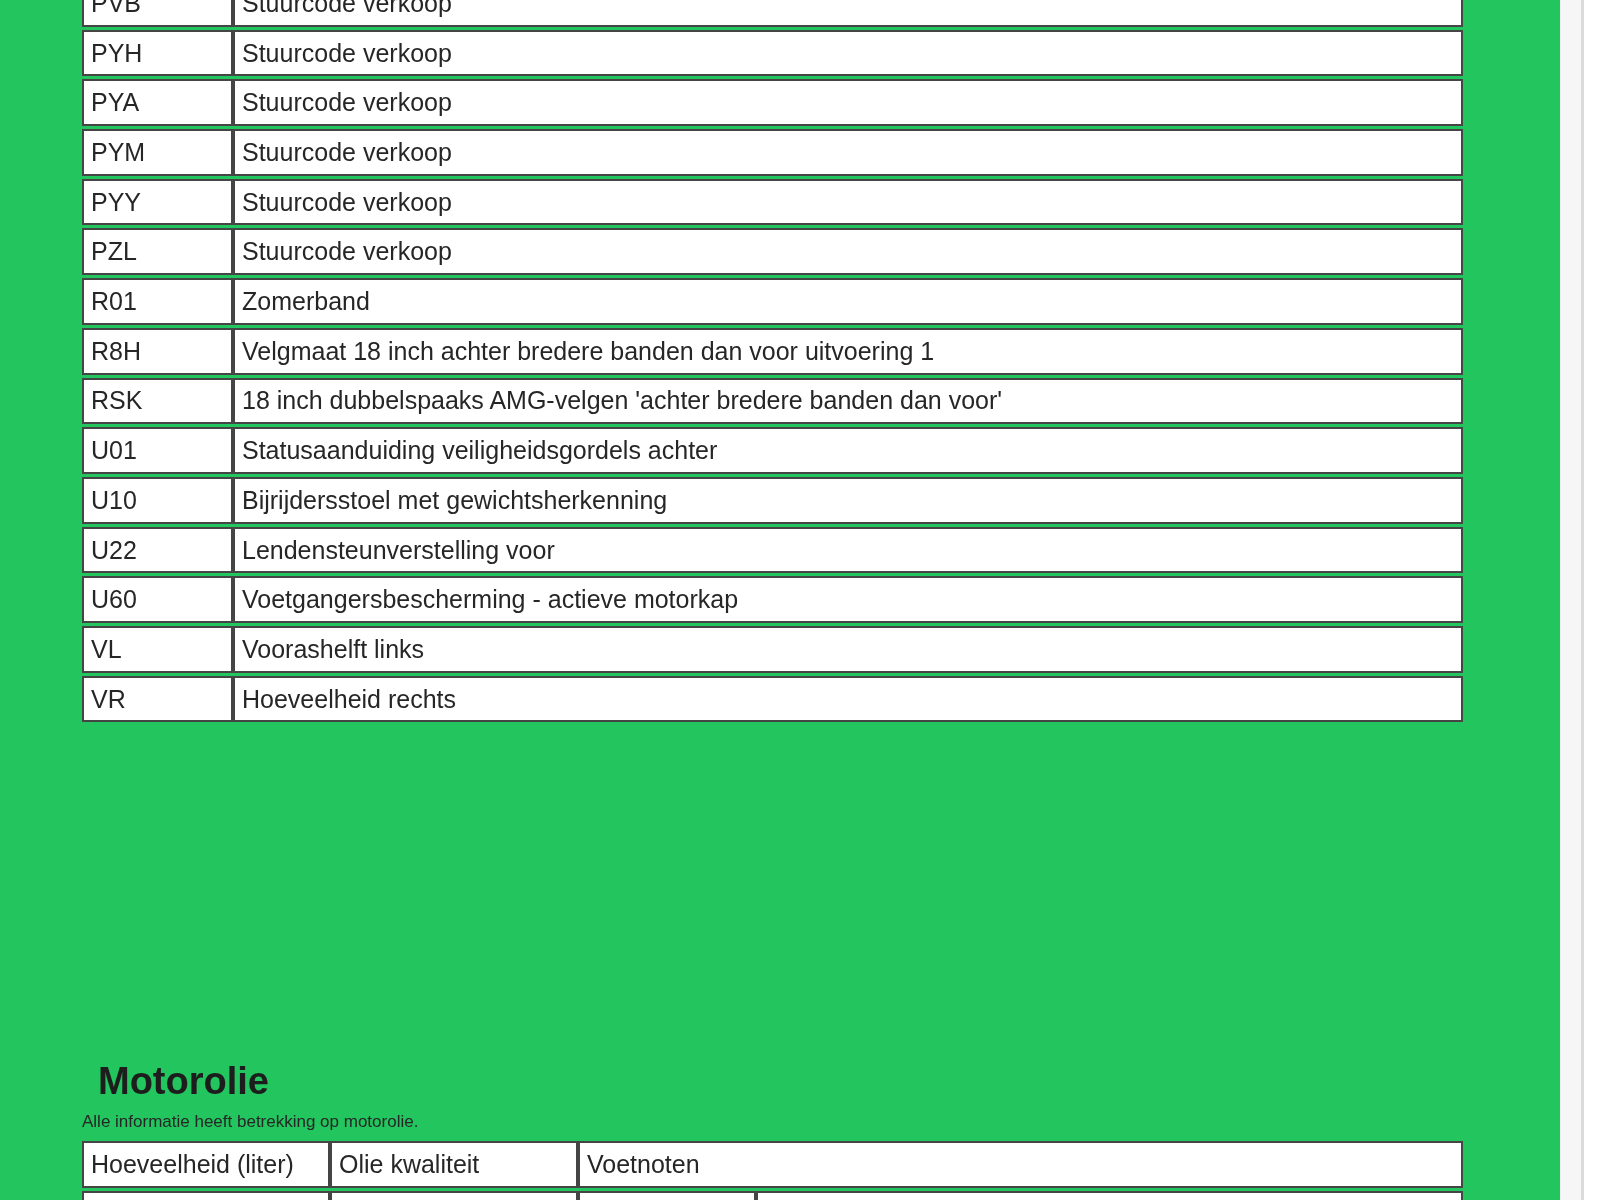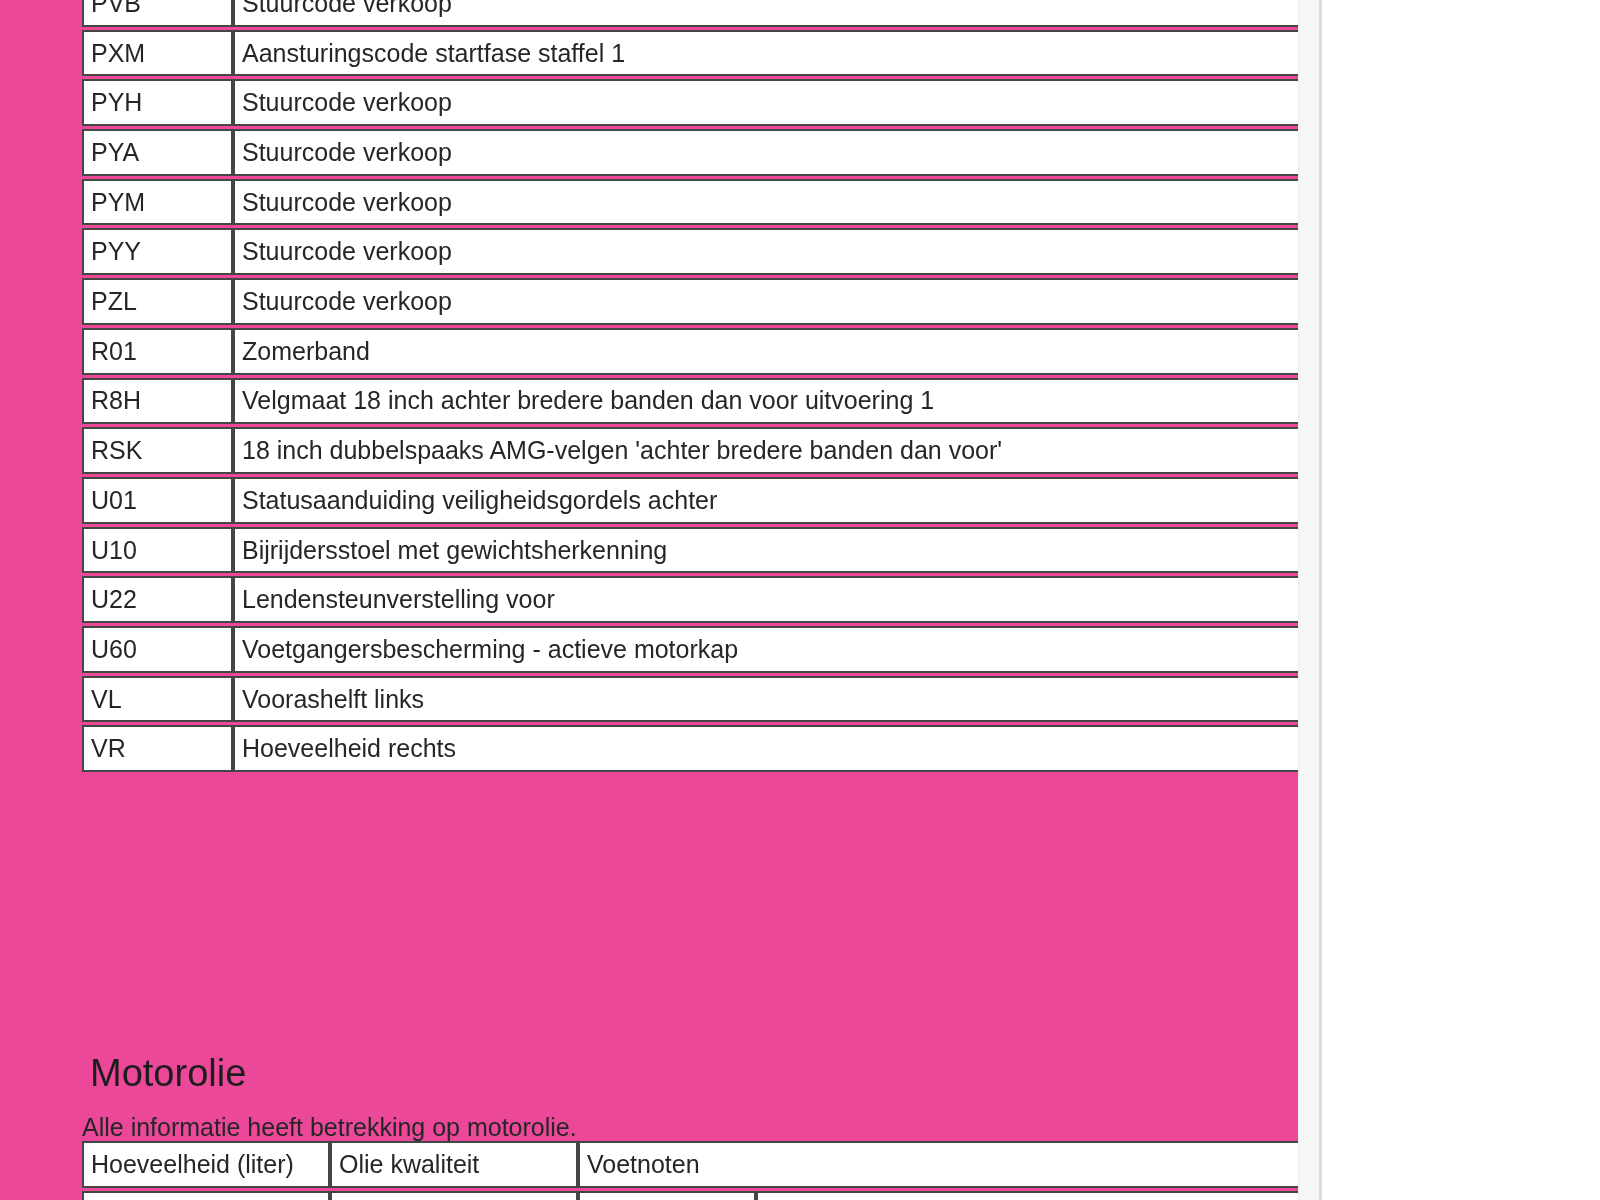"PVB" .page { background: #ec4899 -> #22c55e; width: 1322px -> 1584px }
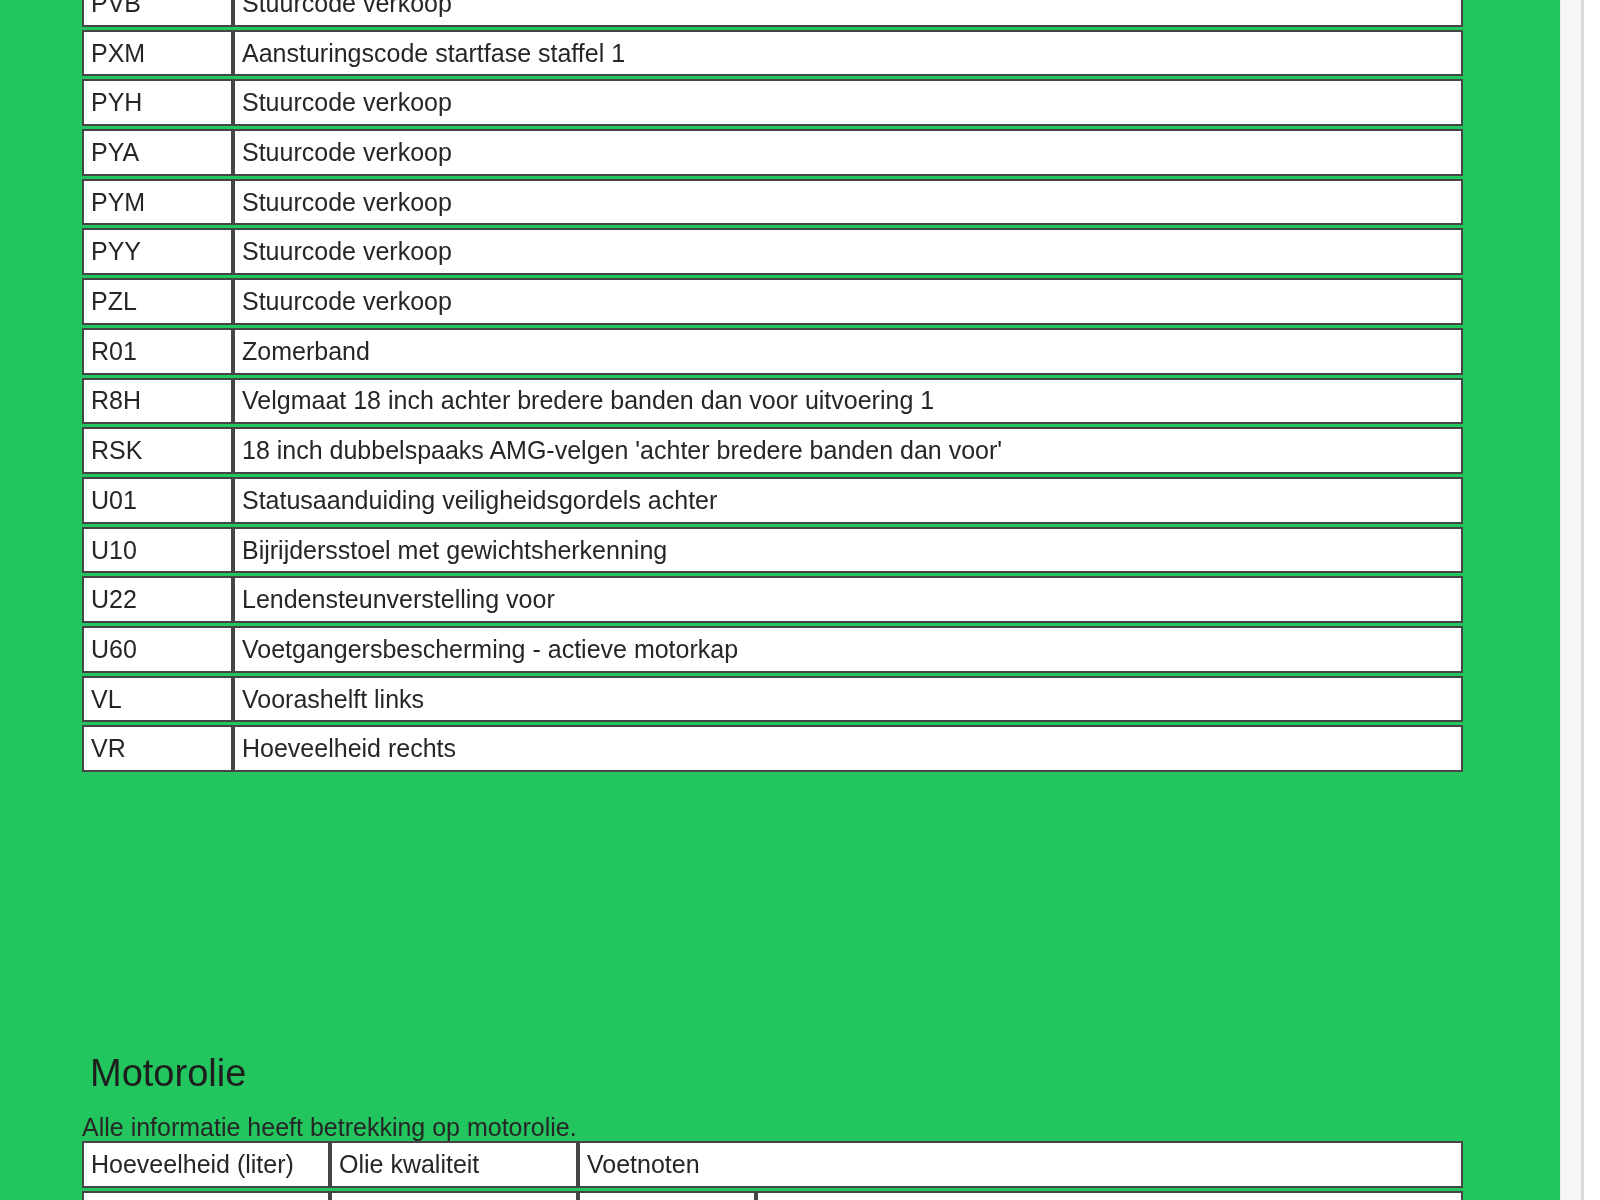"PXM" tr { html: <tr> <td>PXM</td> <td>Aansturingscode startfase staffel 1</td> </tr> -> none }
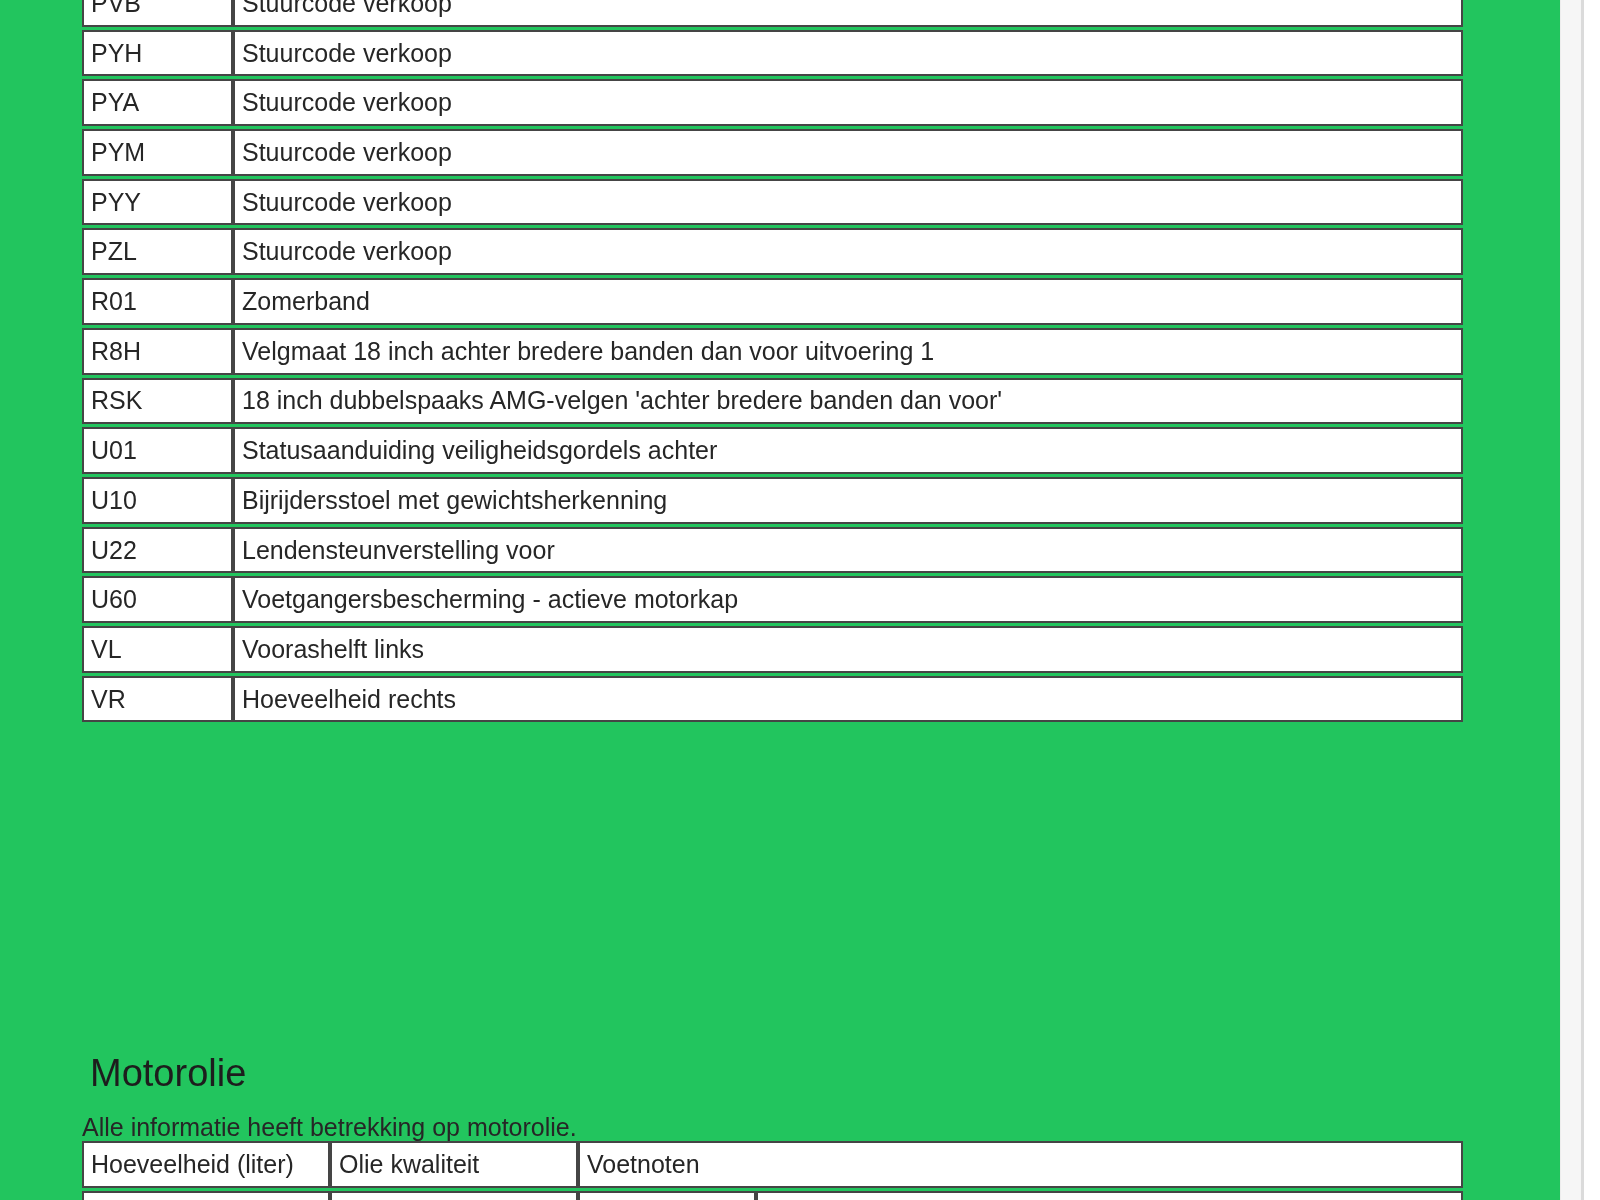"Motorolie" .section-heading { font-weight: normal -> bold; margin: 8px -> 16px }
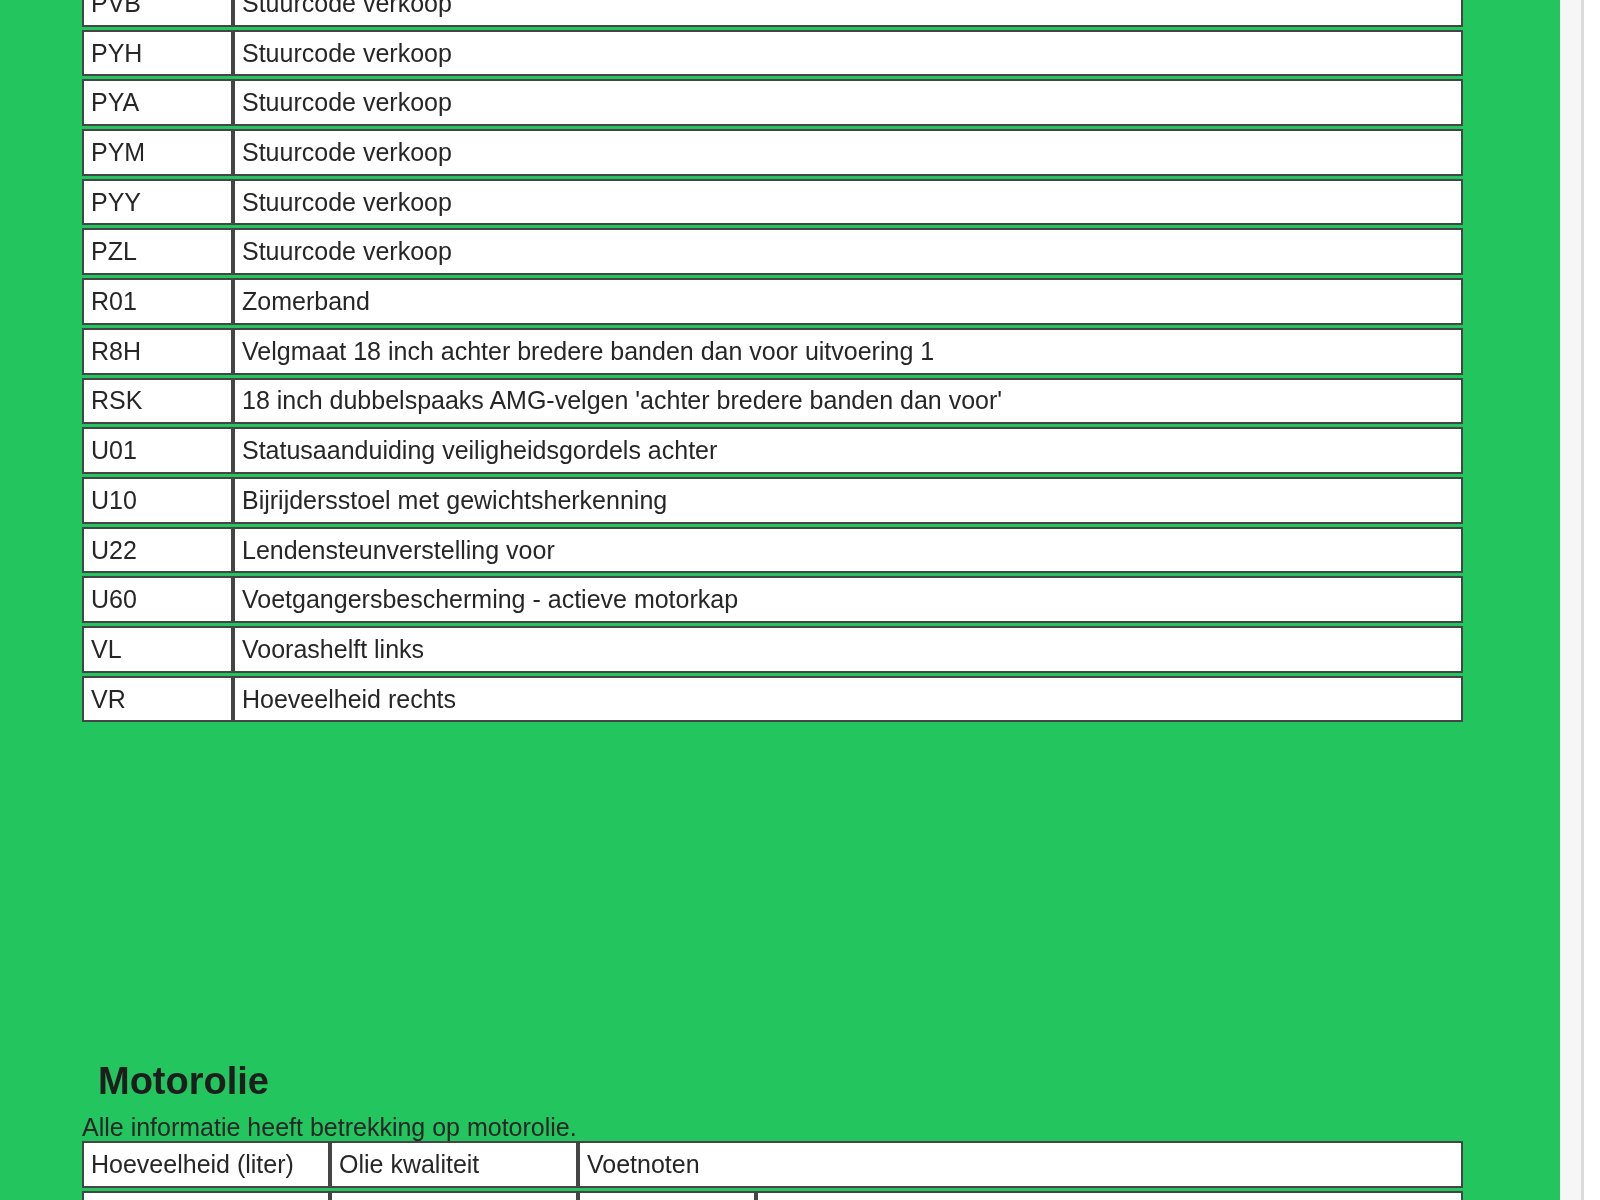"Alle informatie heeft betrekking op" .section-intro { font-size: 25px -> 17px }
